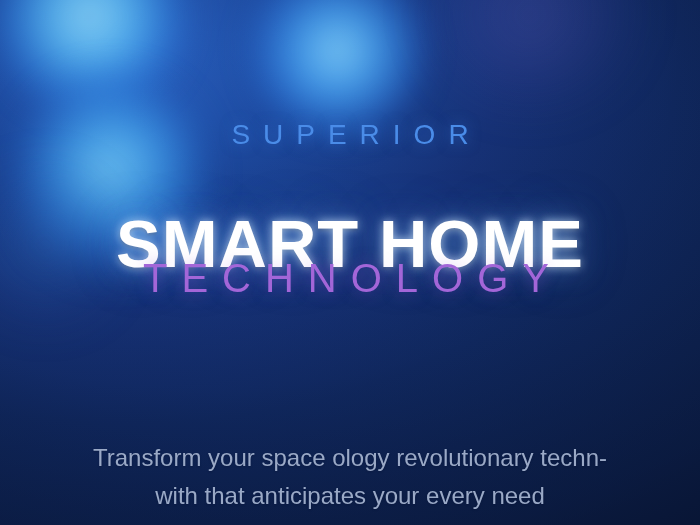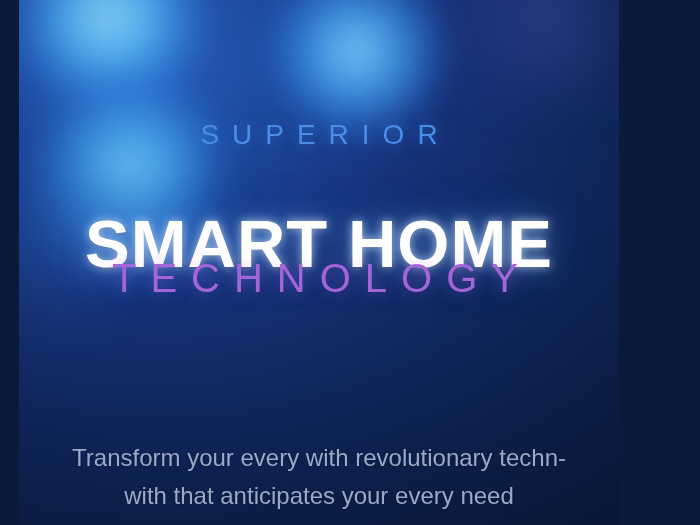"SUPERIOR" .poster { margin-left: 19px -> none; width: 600px -> 700px }
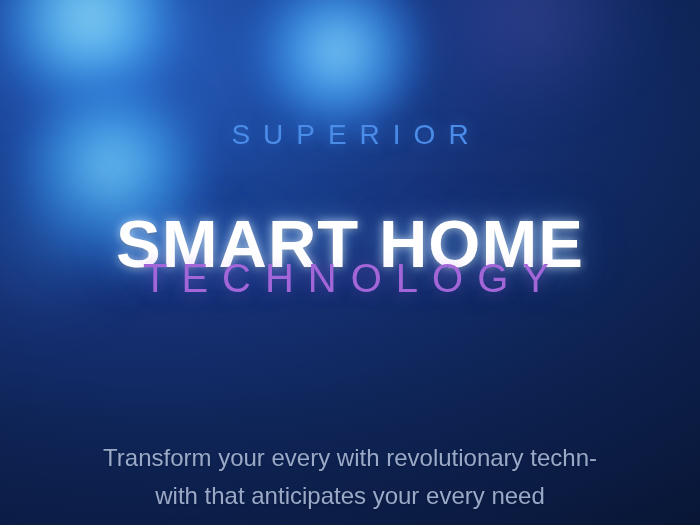"Transform your every with revolutionary" span.line { text: every with -> space ology }
